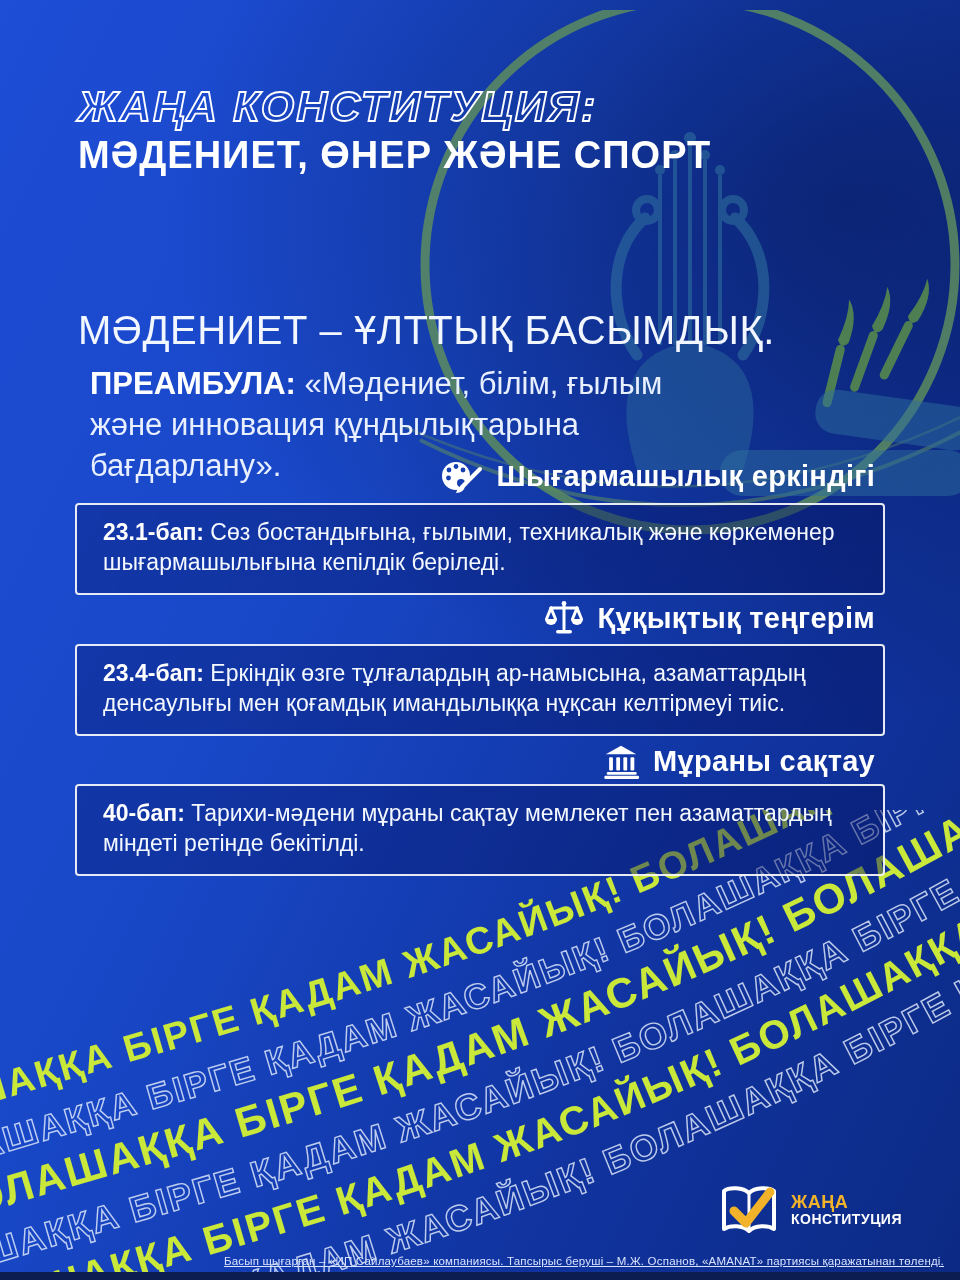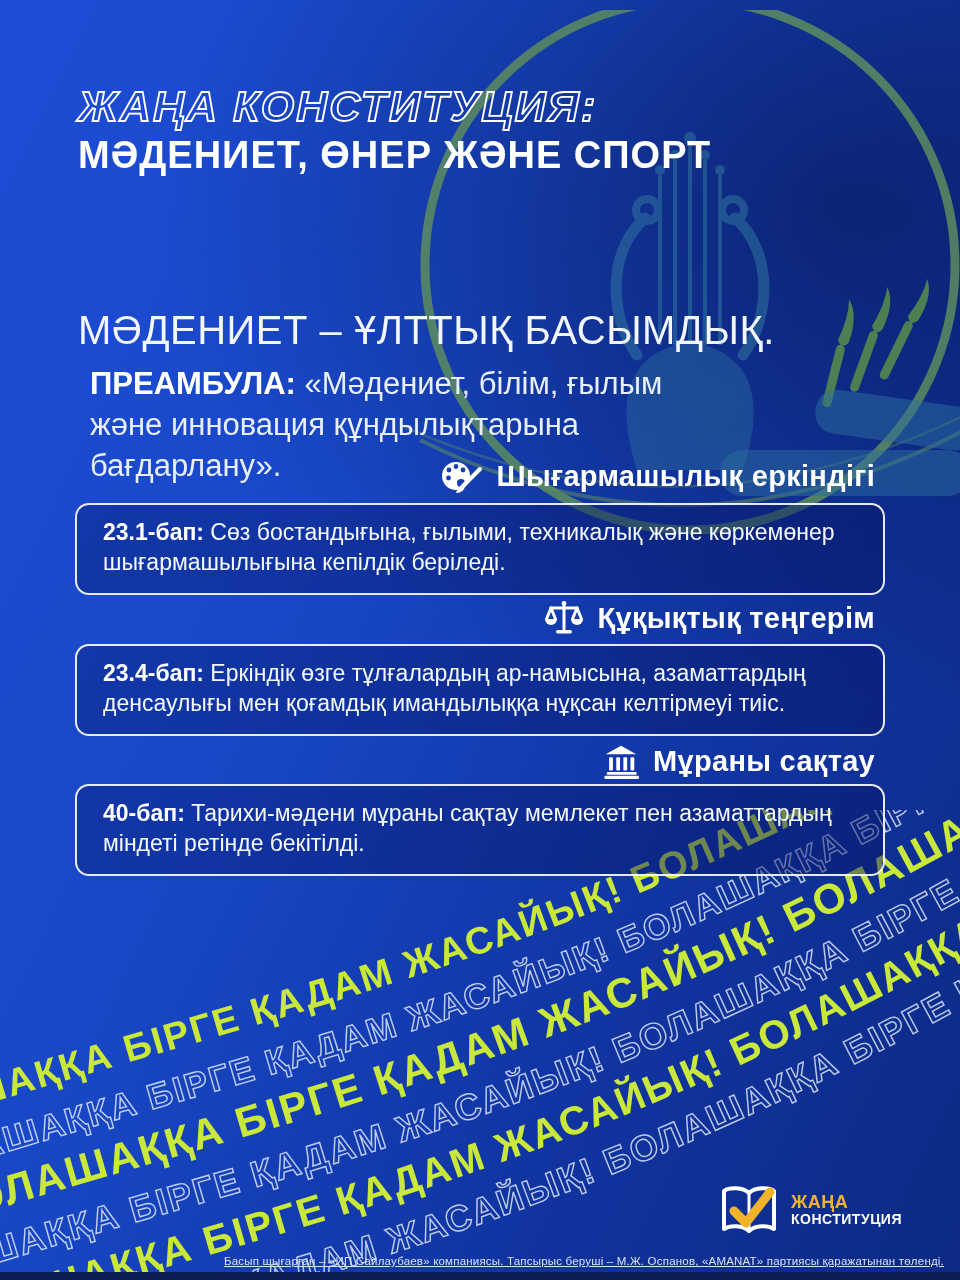"23.1-бап: Сөз бостандығына, ғылыми," .card { border-radius: 14px -> 4px }
